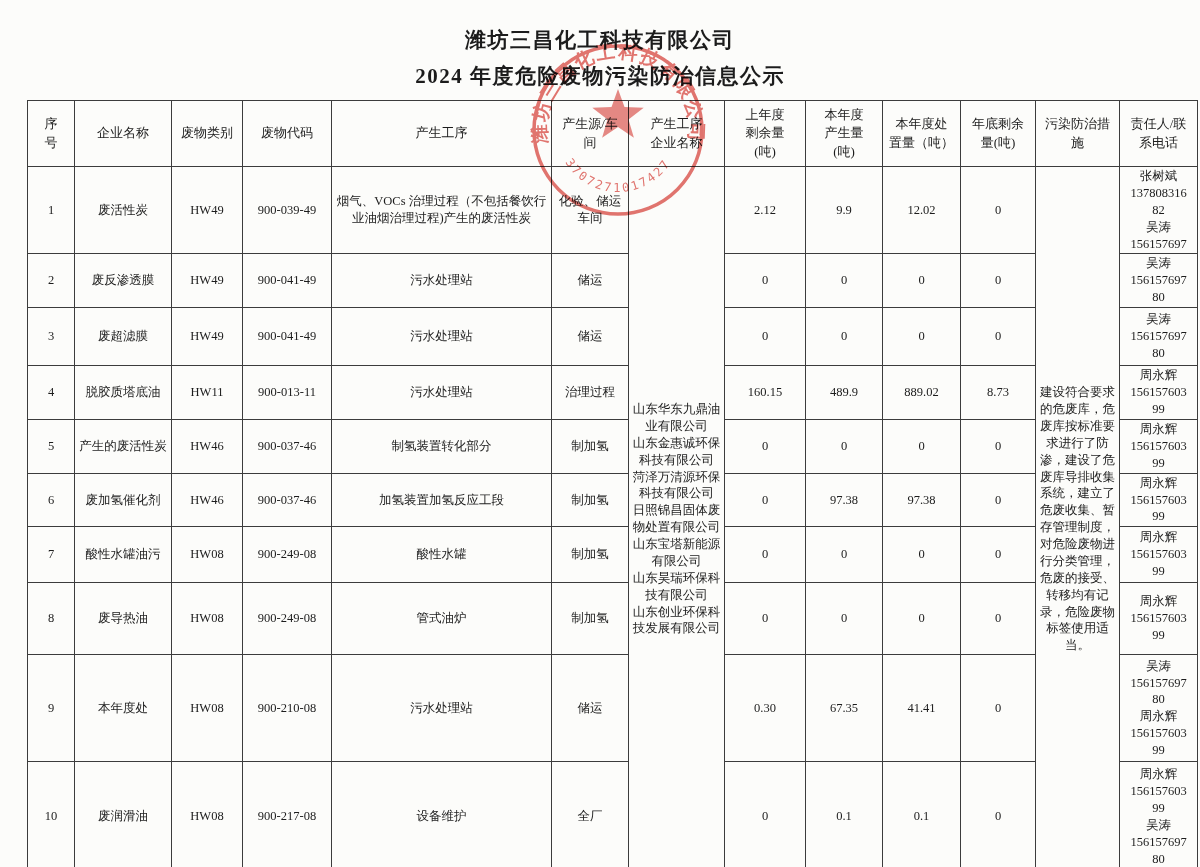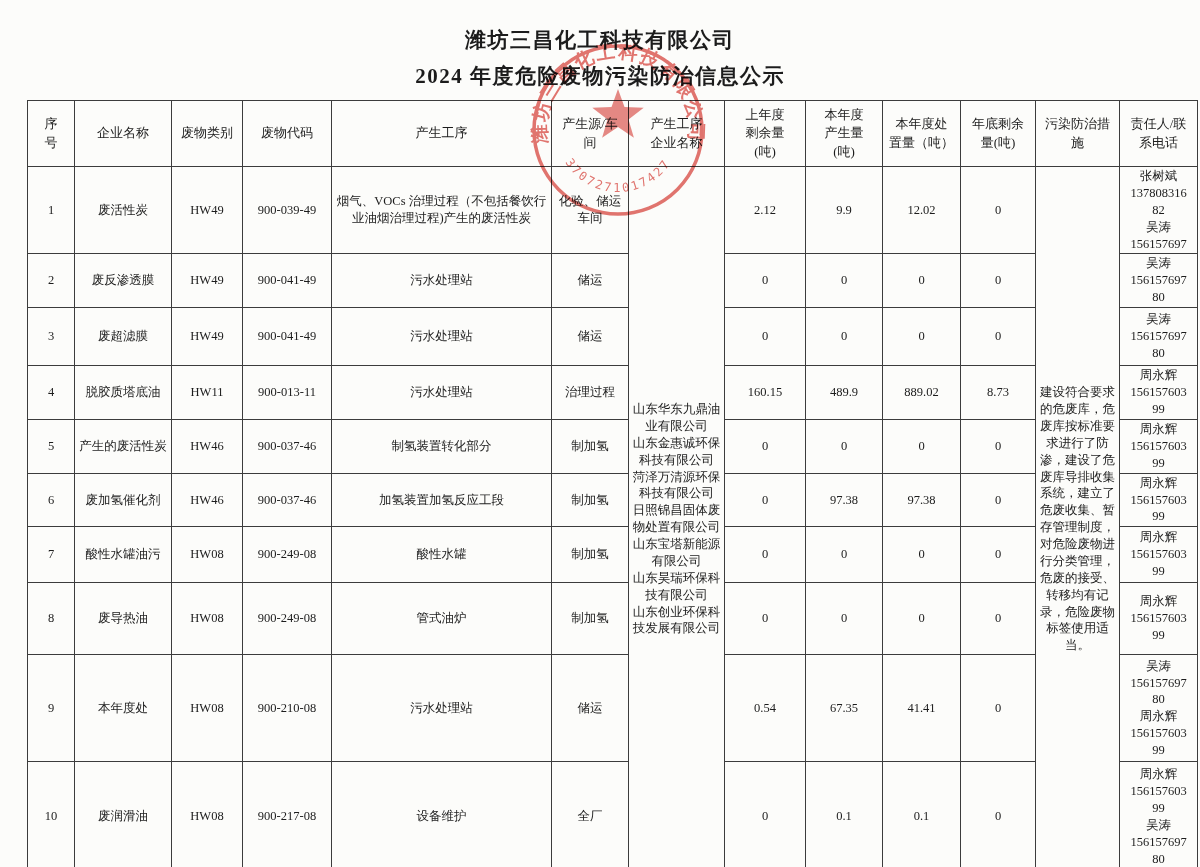"0.54" td { text: 0.54 -> 0.30 }
